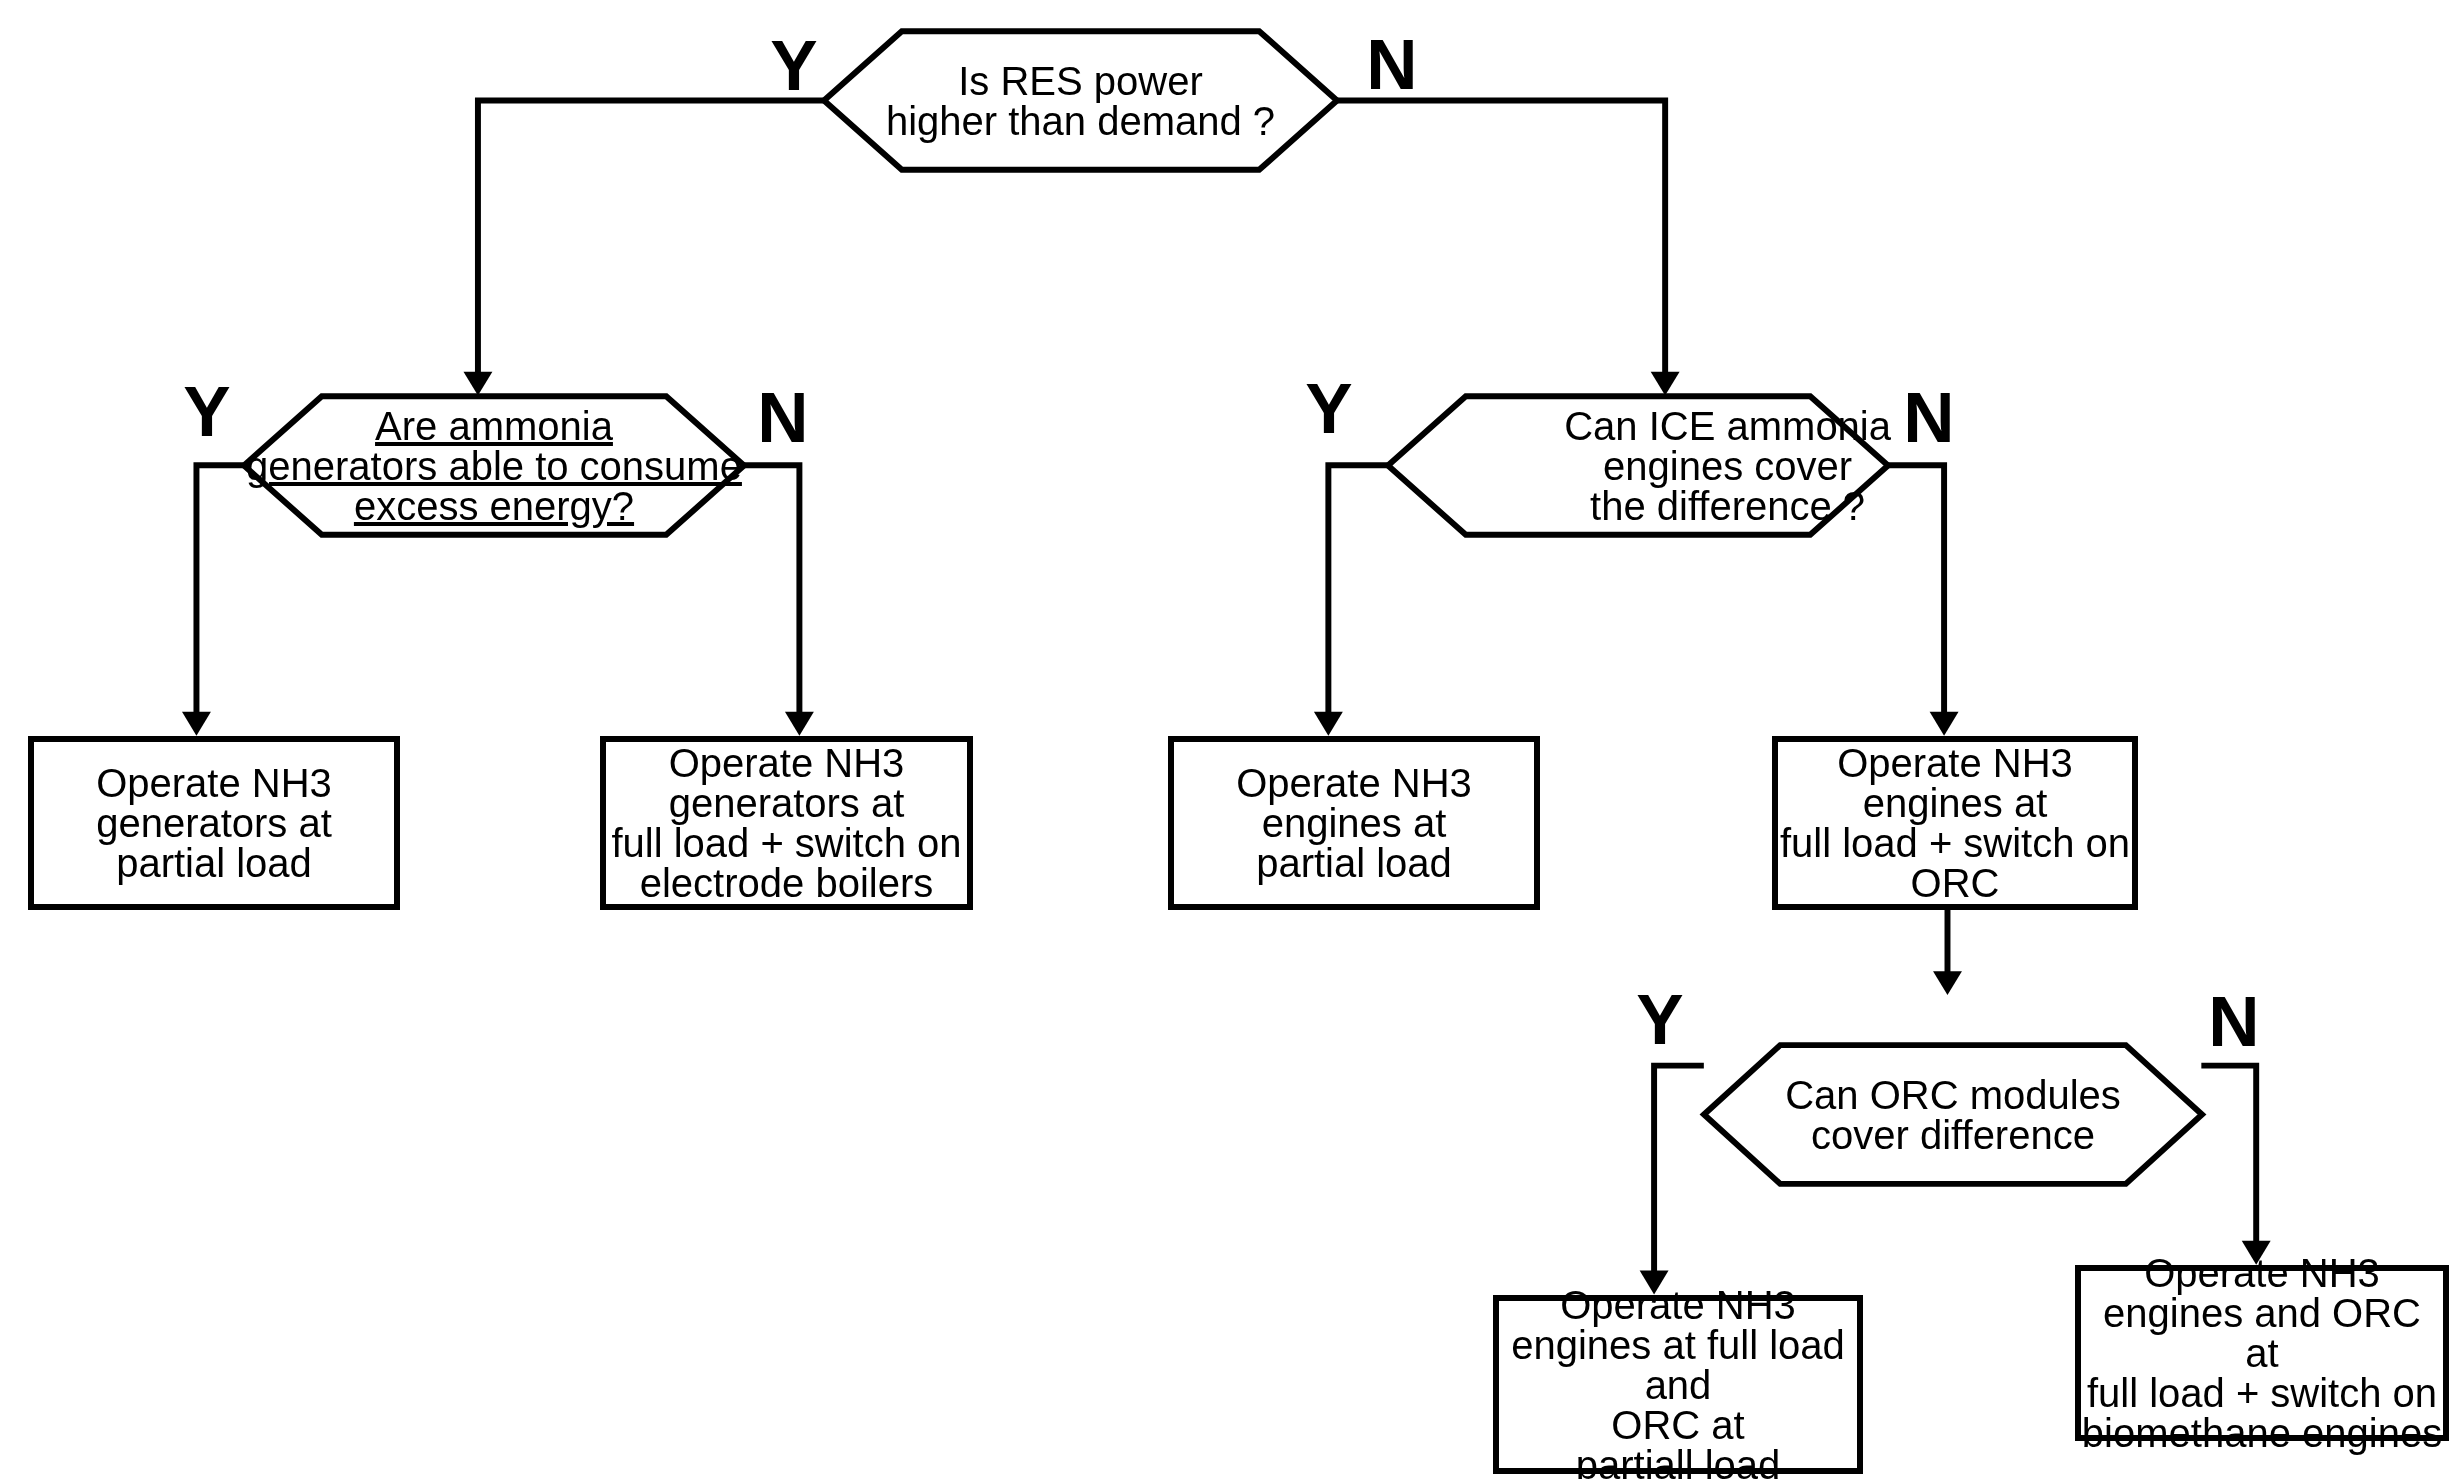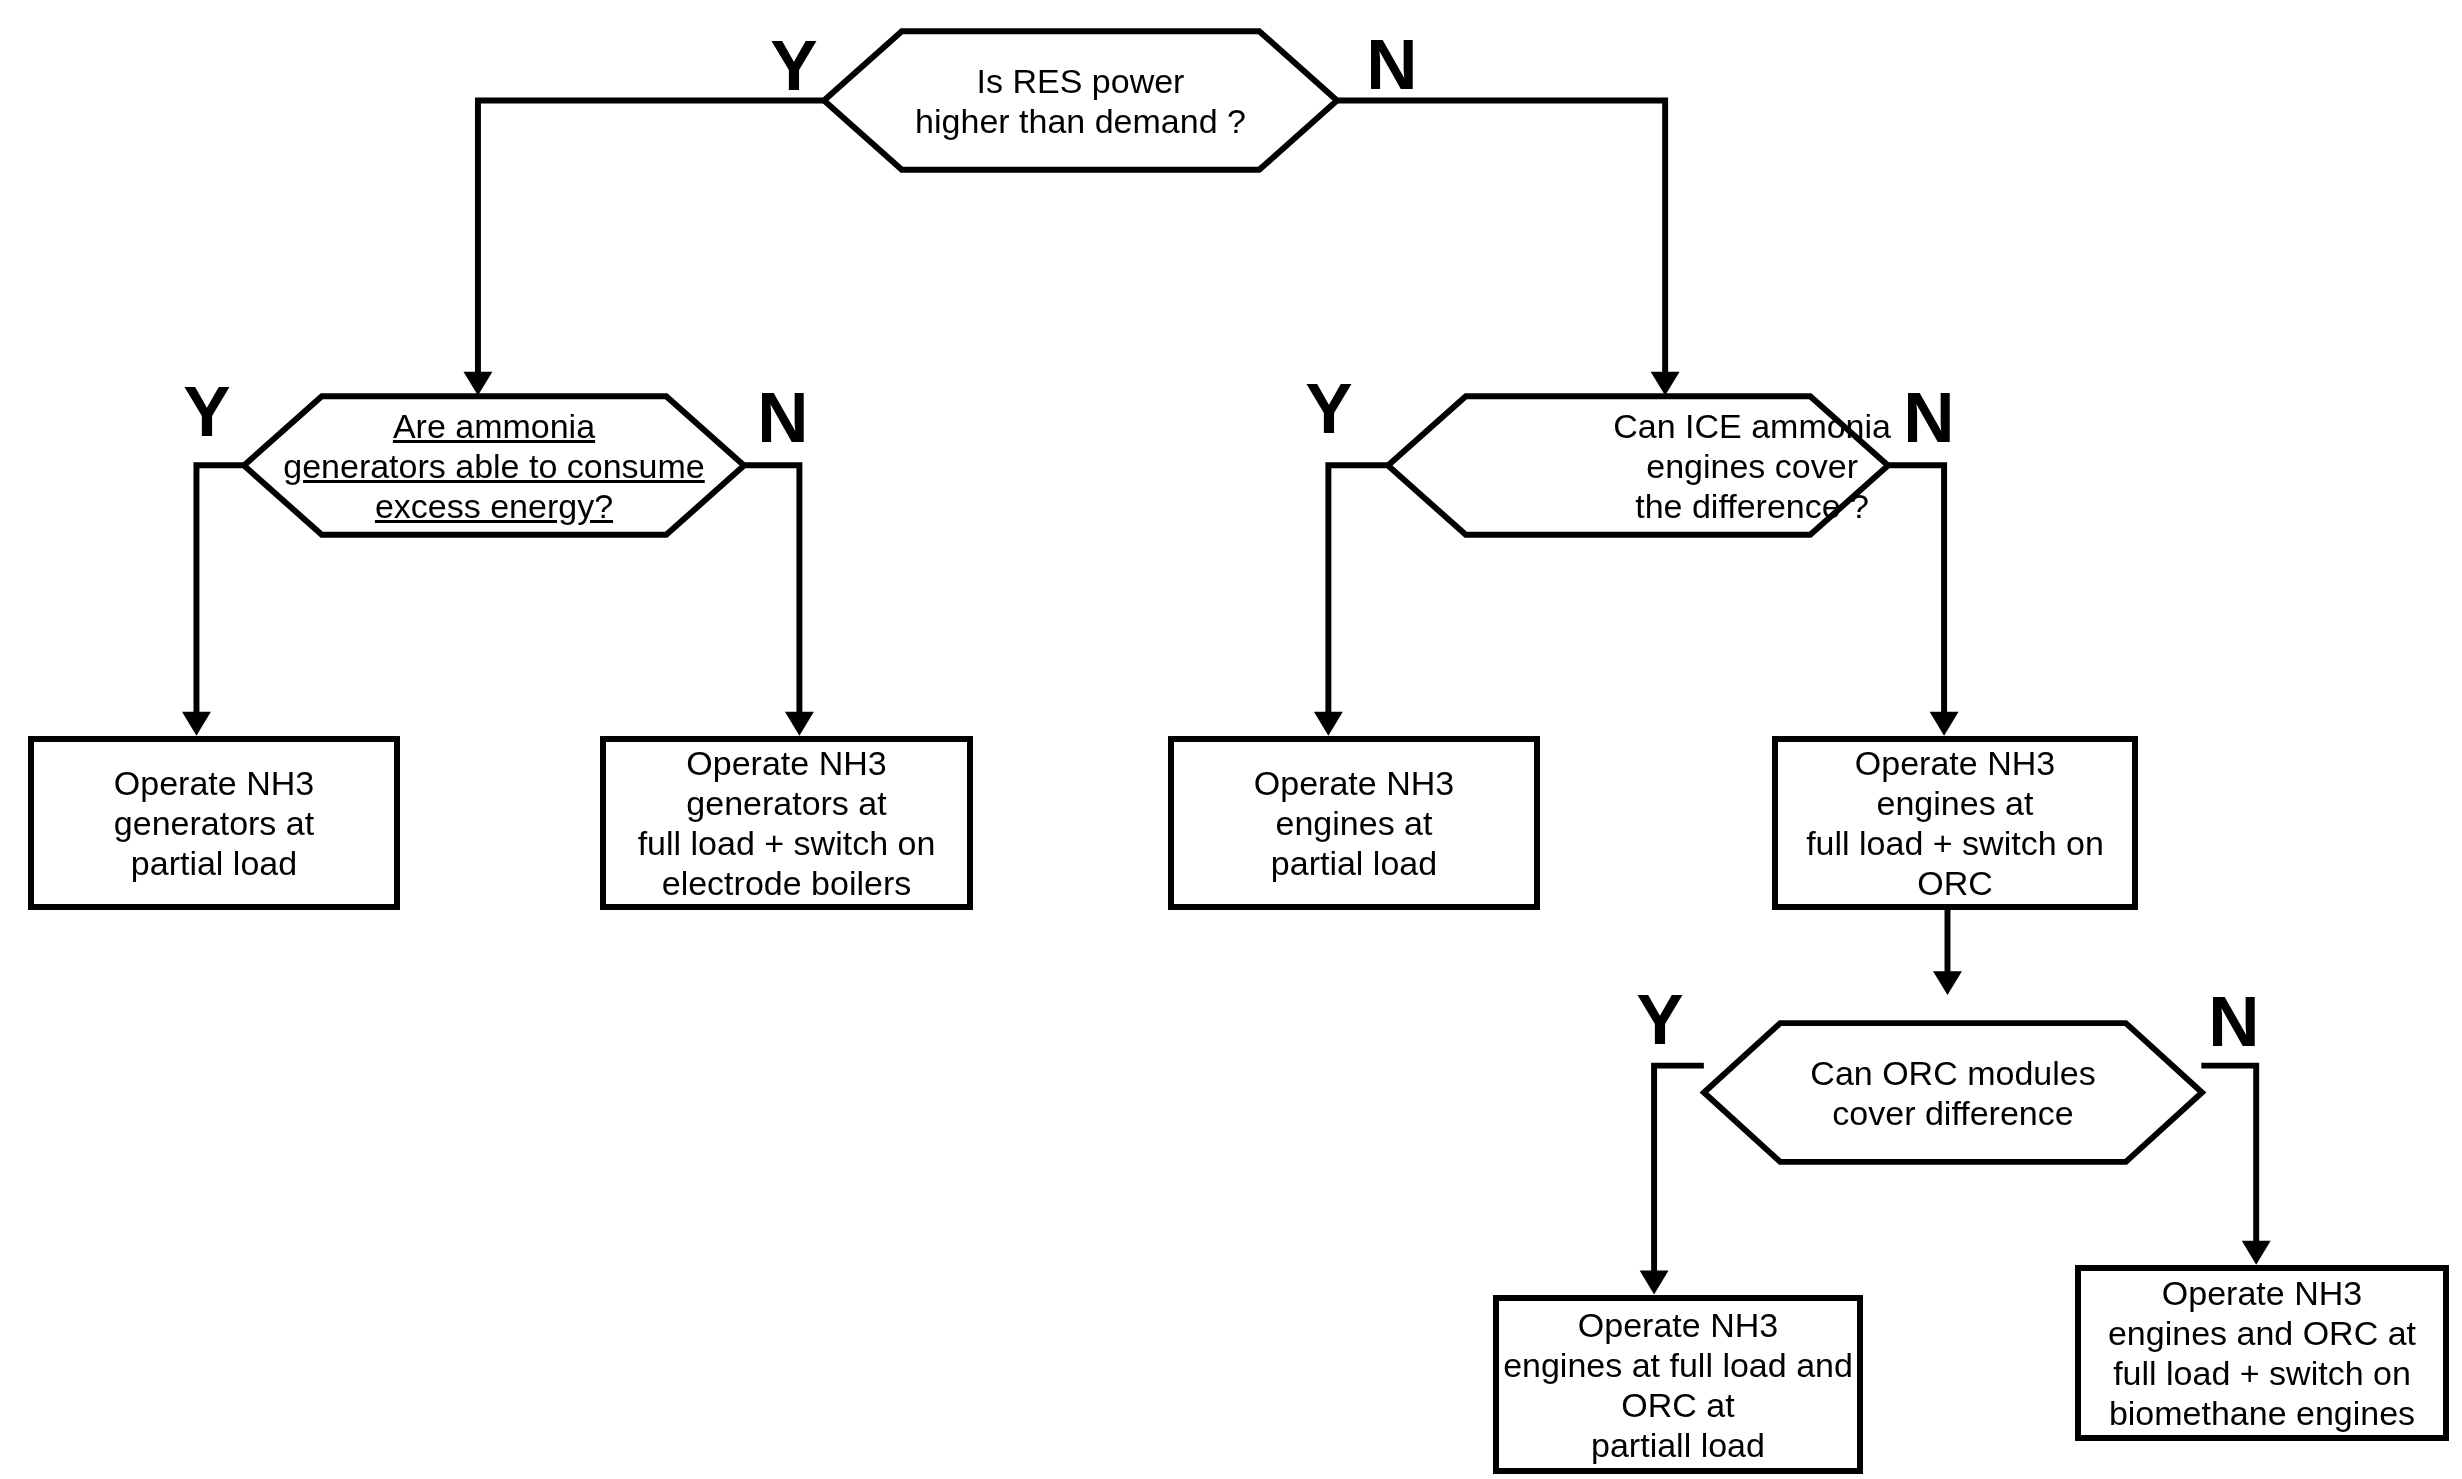"Is RES power" .node-text { font-size: 34px -> 40px }
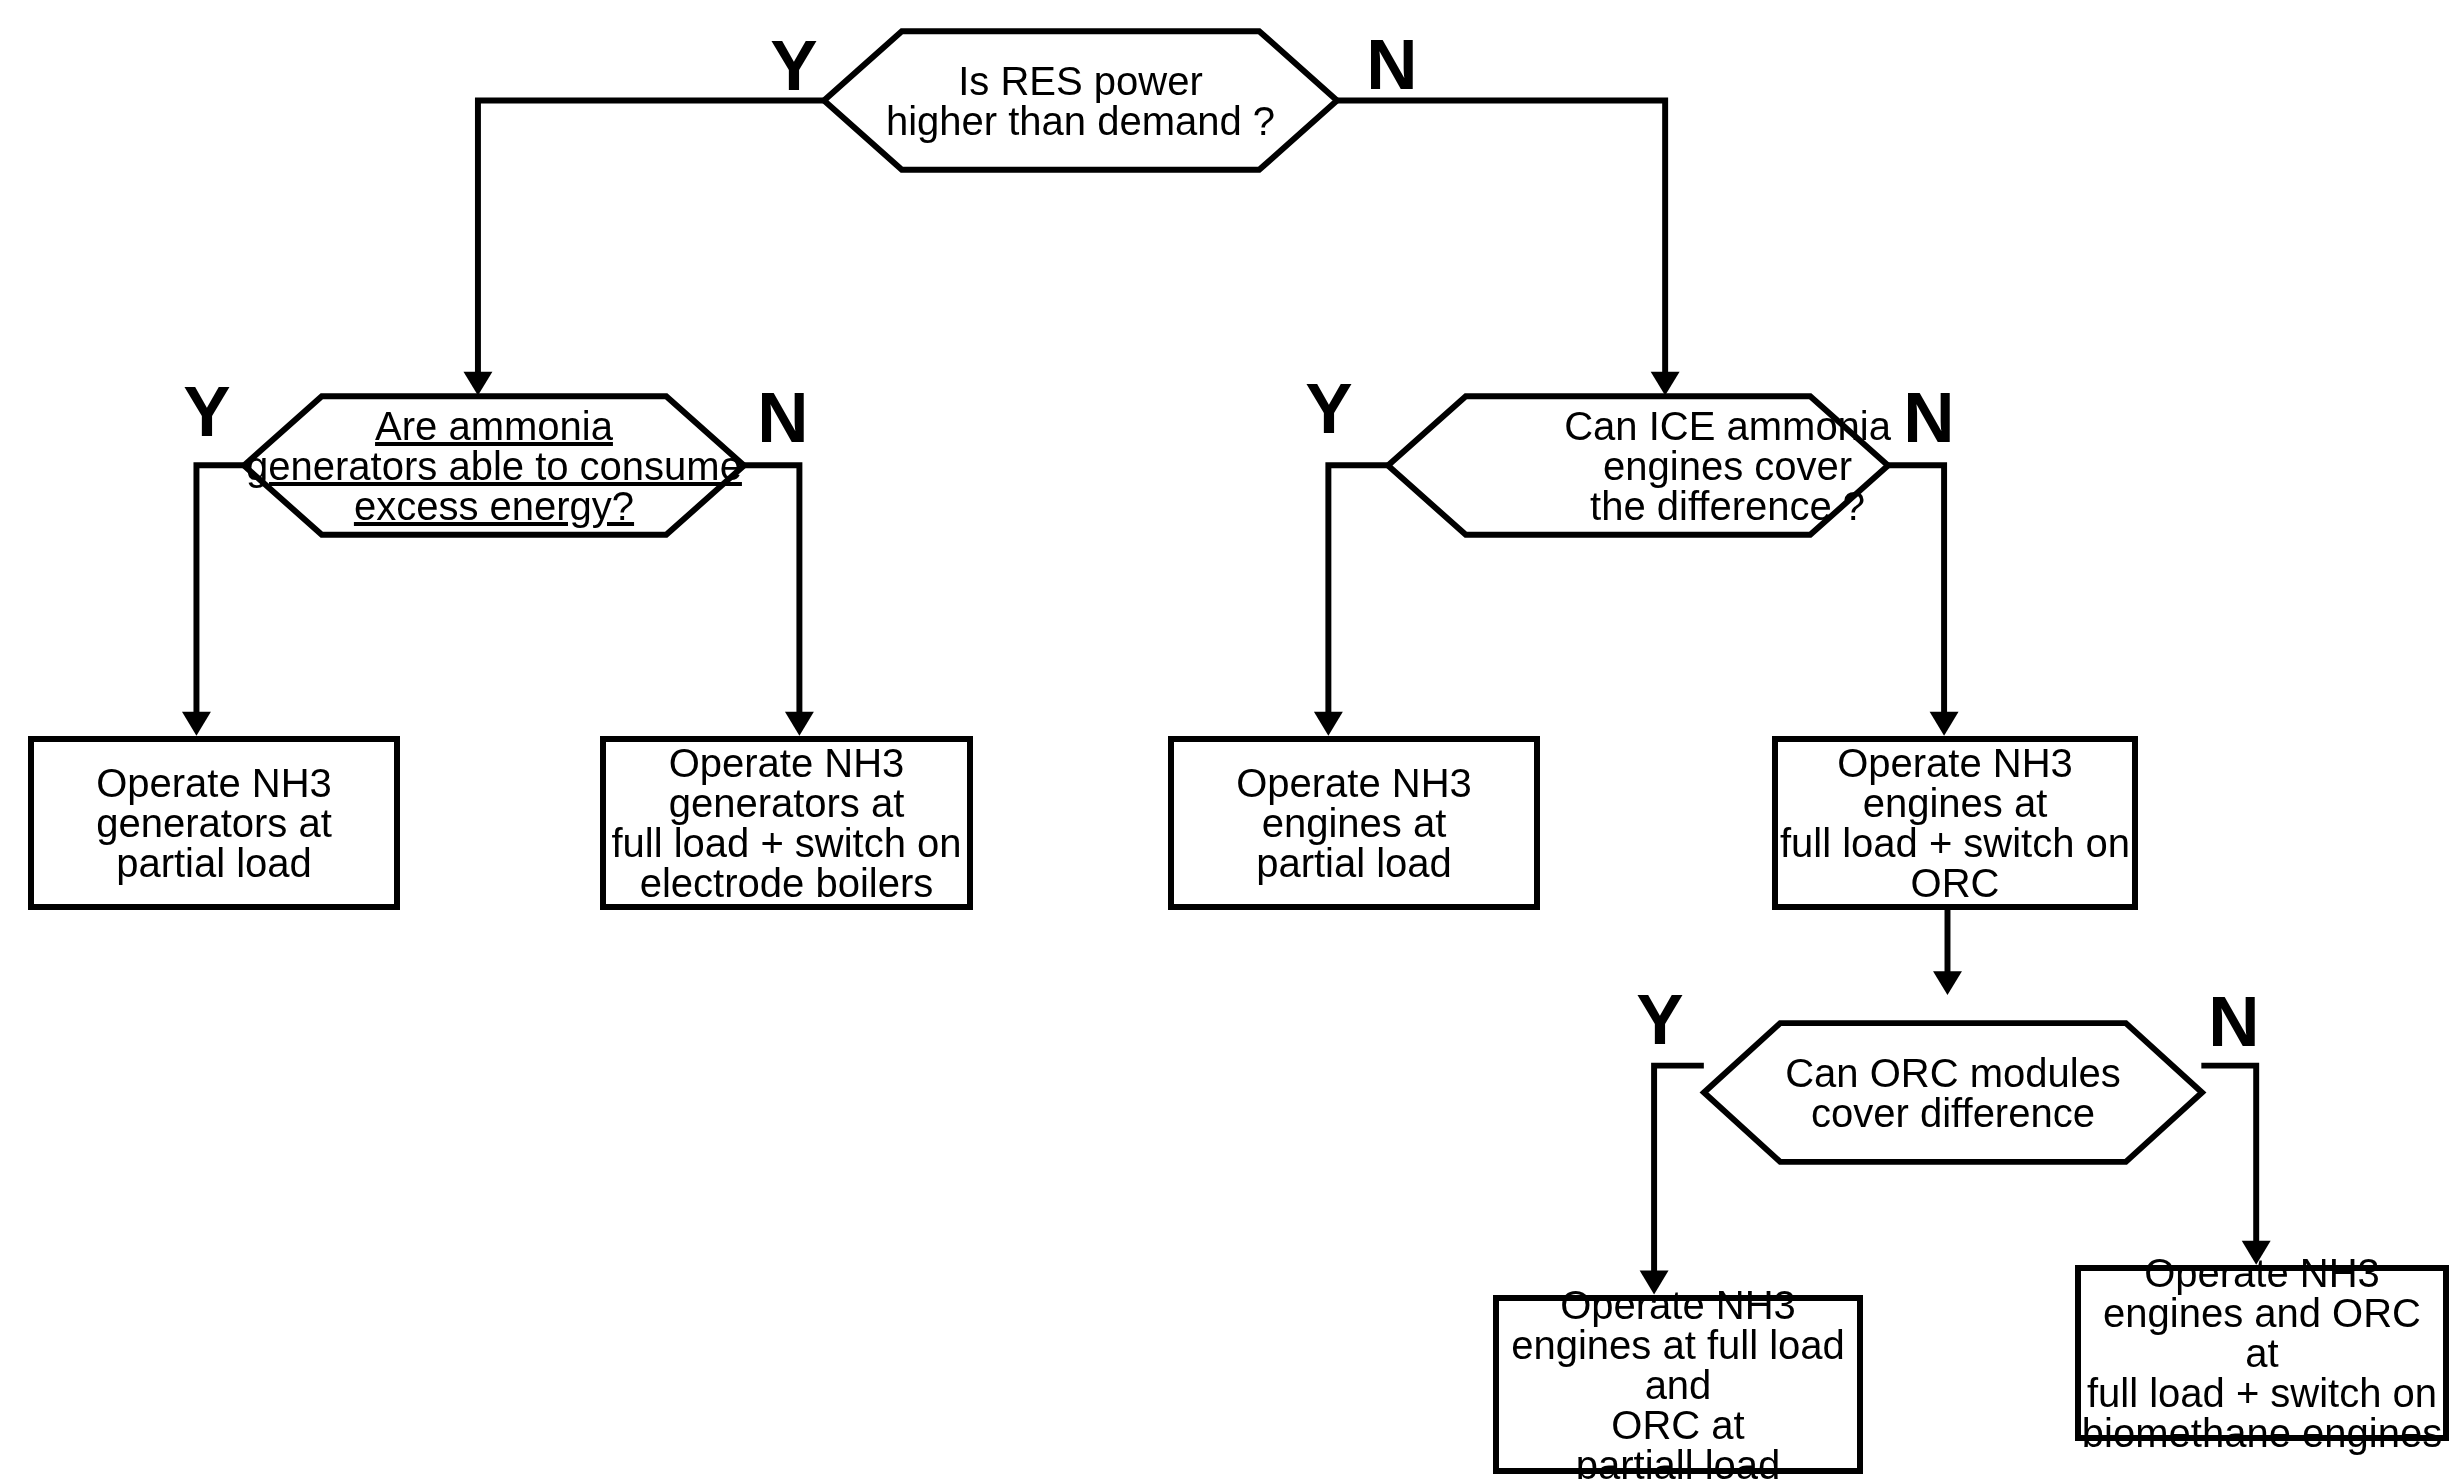"Can ORC modules" div.hex { top: 1020px -> 1042px }
